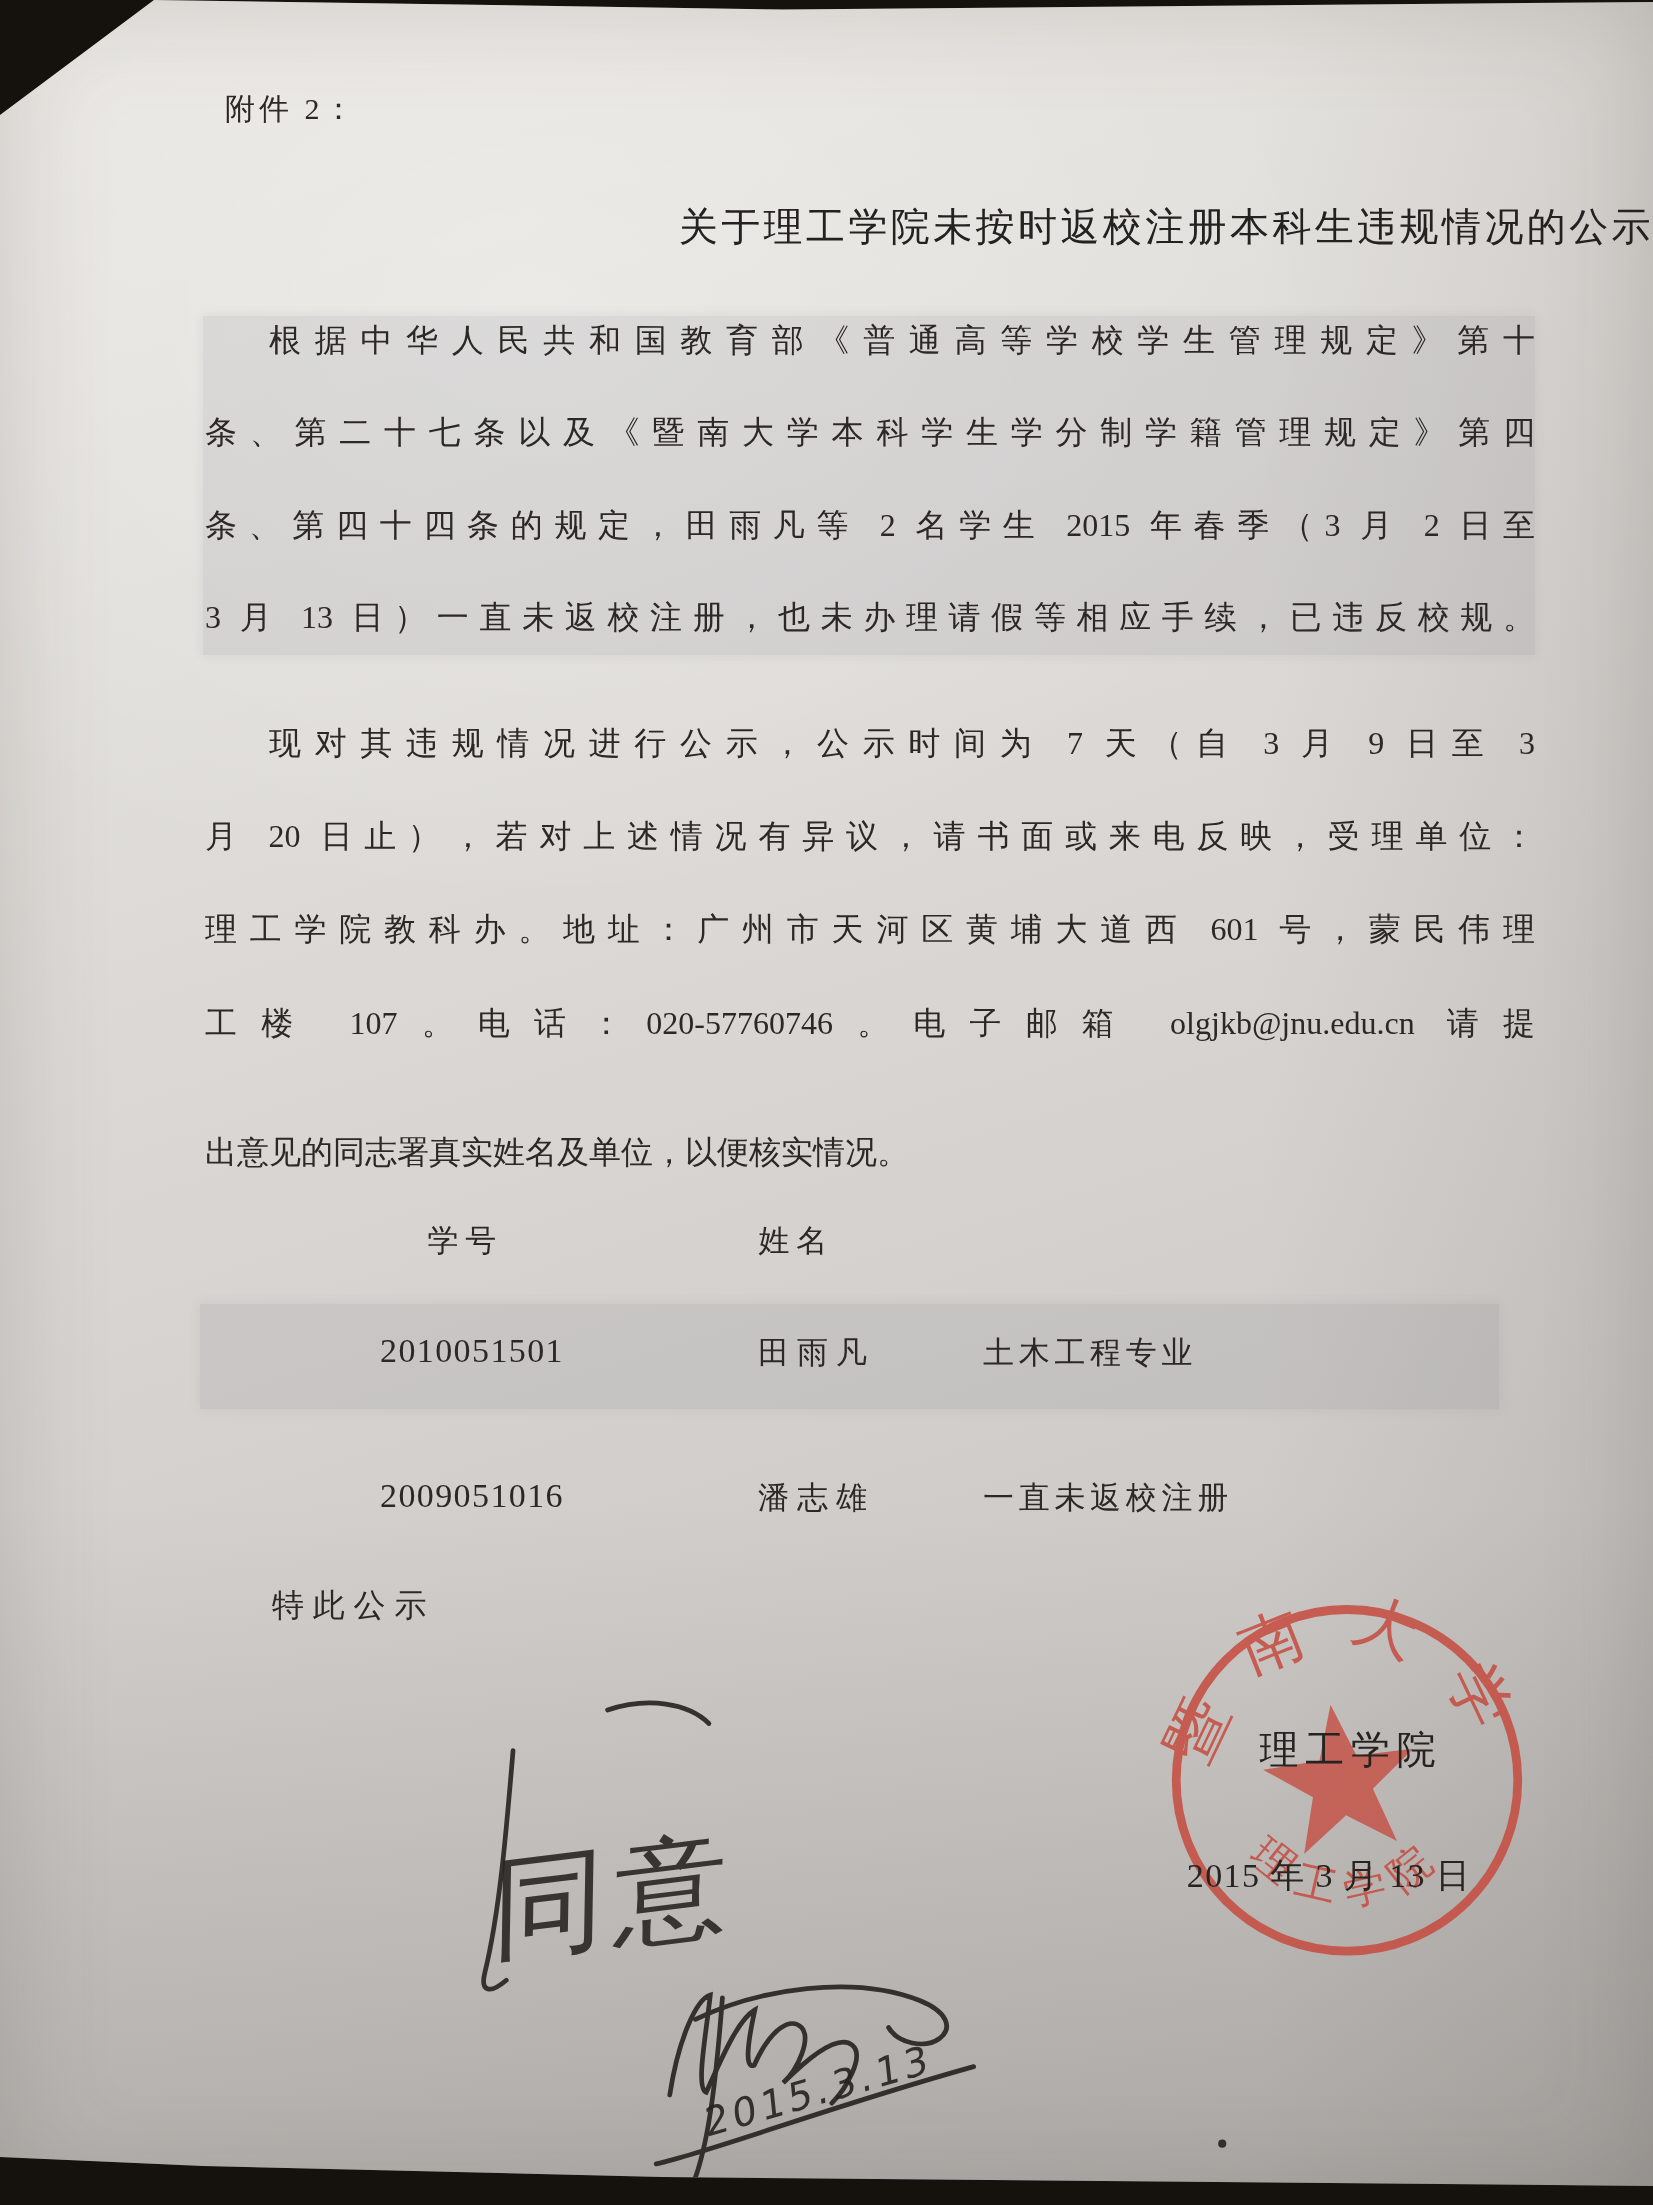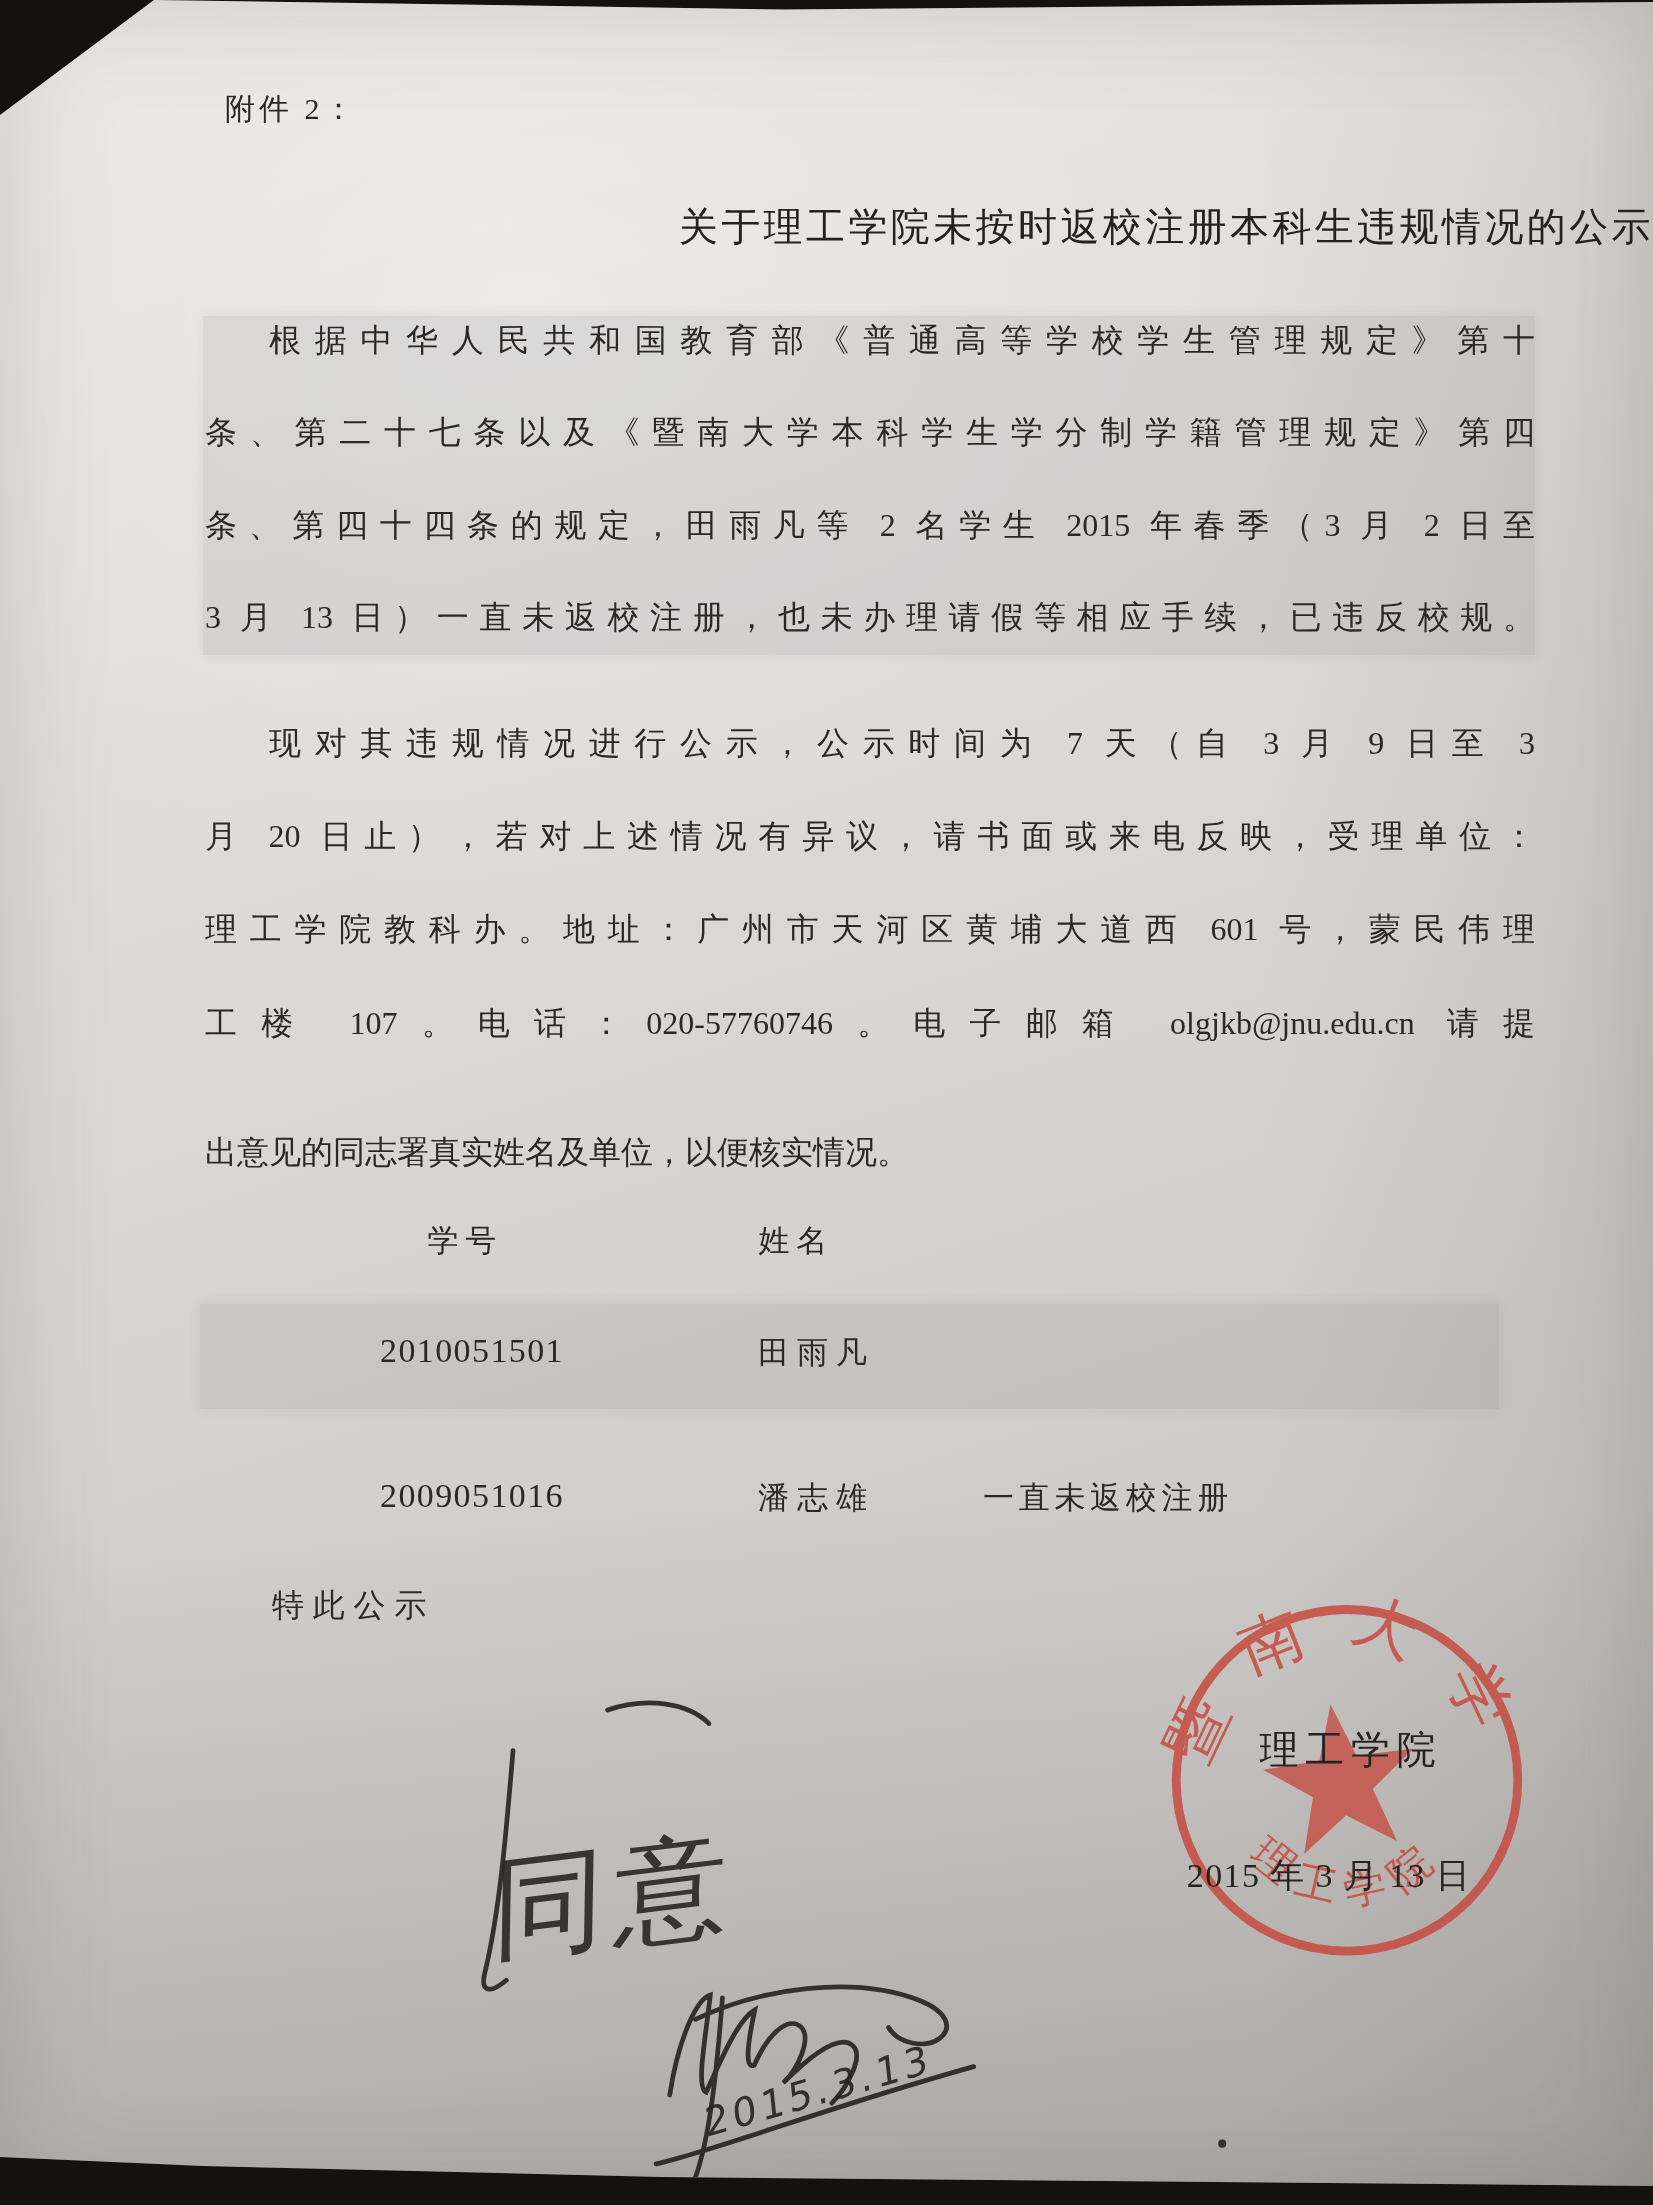"土木工程专业" div.cell { html: none -> <div>土木工程专业</div> }
